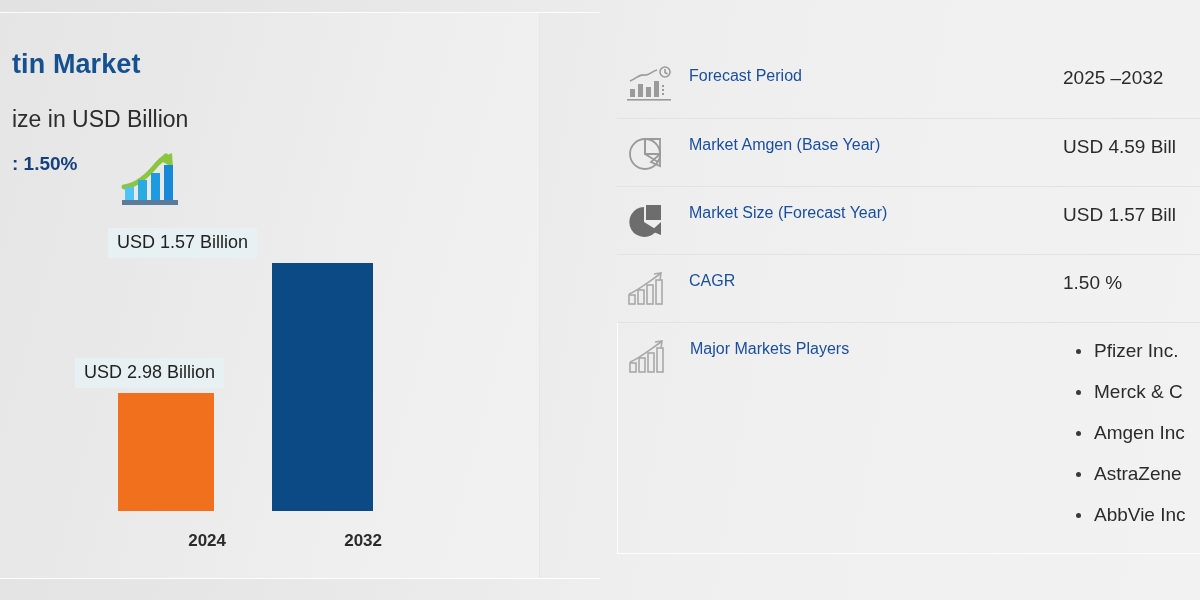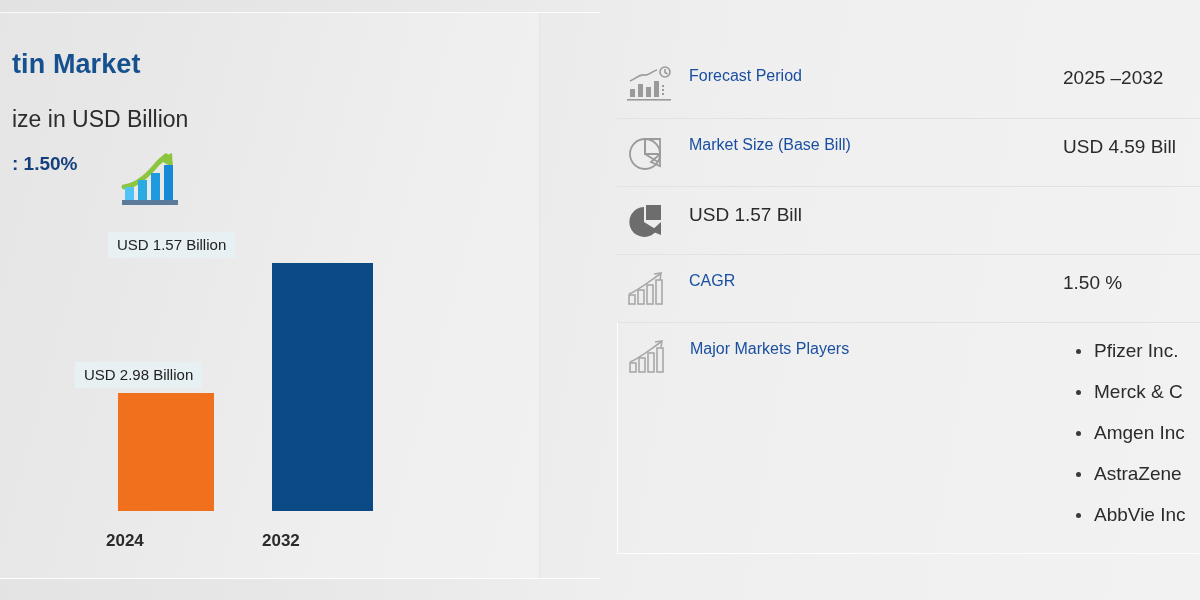"Market Size (Base Bill)" div.cell-label { text: Size (Base Bill -> Amgen (Base Year }
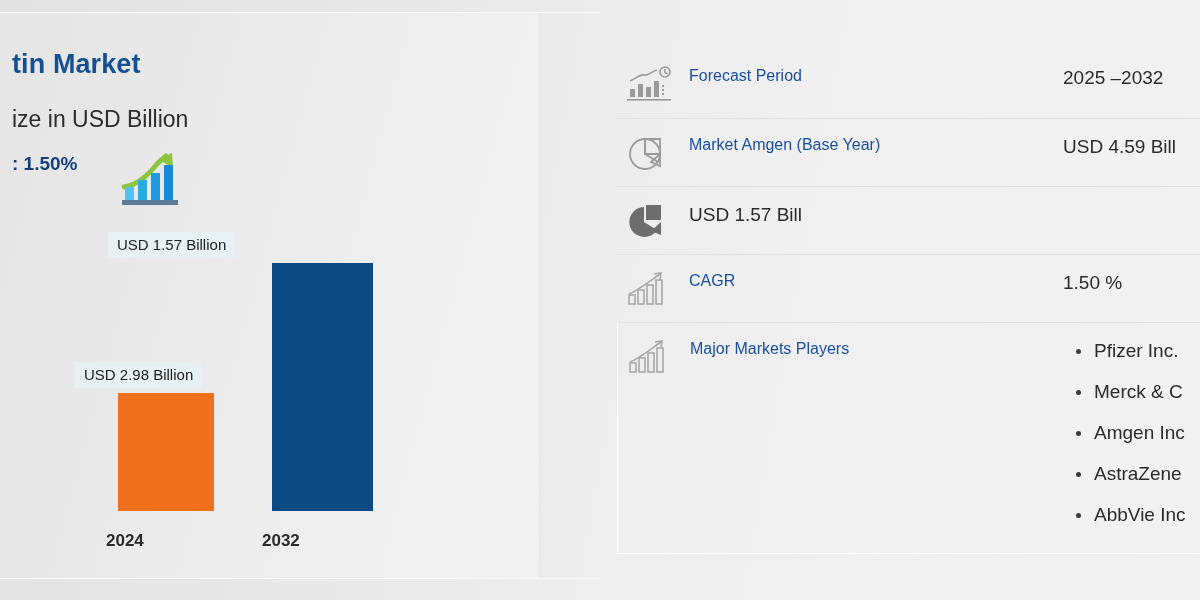"Market Size (Forecast Year)" div.cell-label { html: none -> <div>Market Size (Forecast Year)</div> }
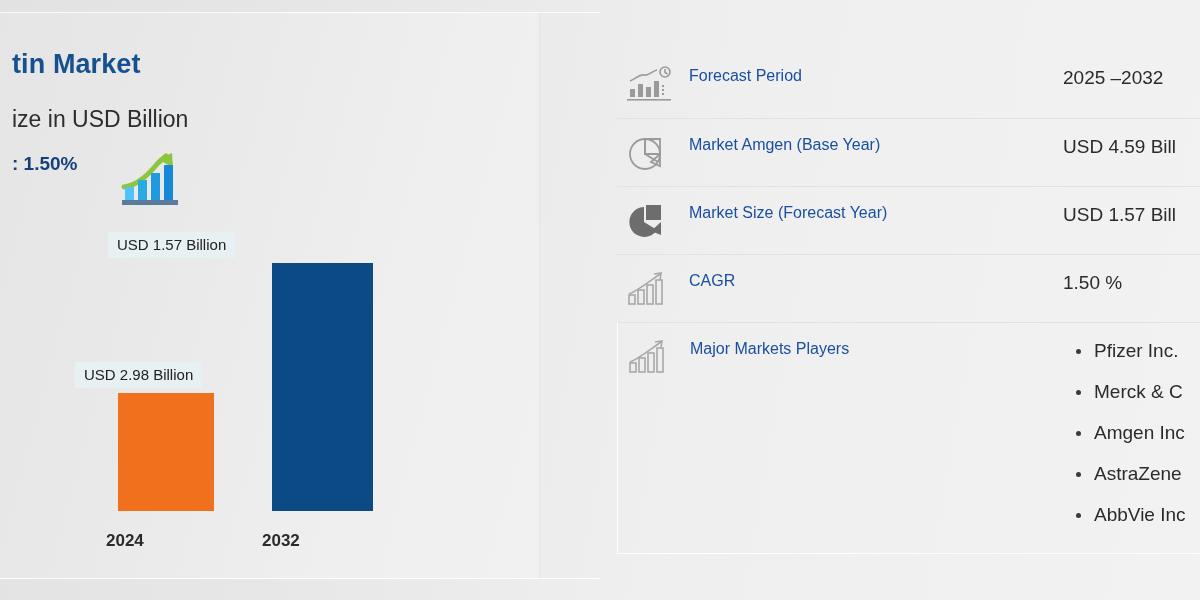"USD 1.57 Billion" .vlabel { font-size: 15px -> 18px }
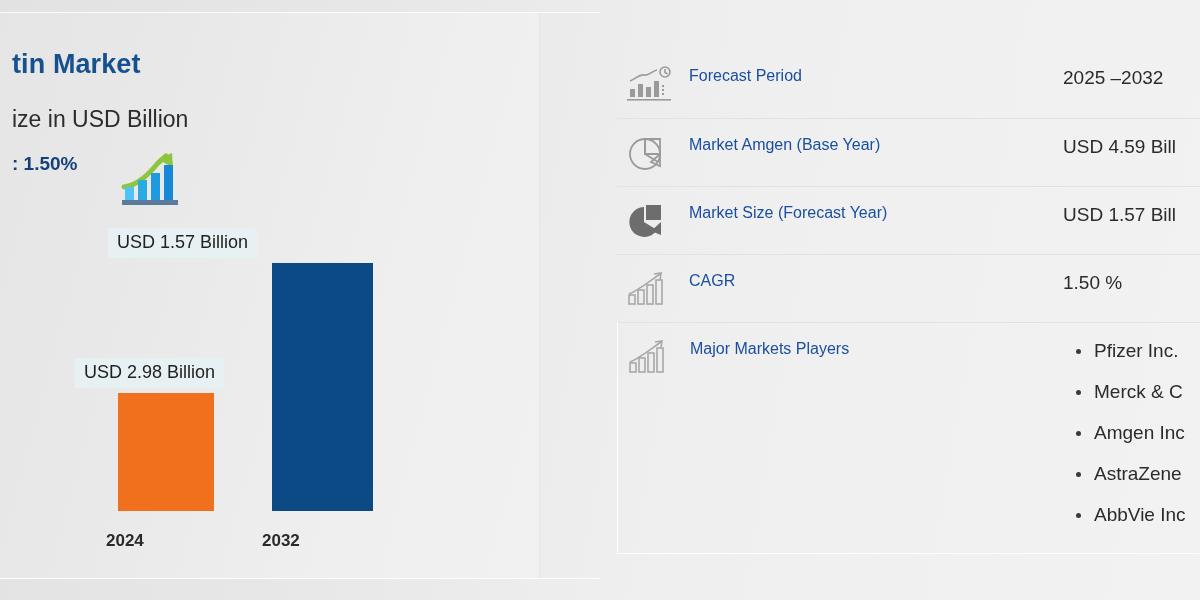"2024" .xlabel { text-align: left -> right }
